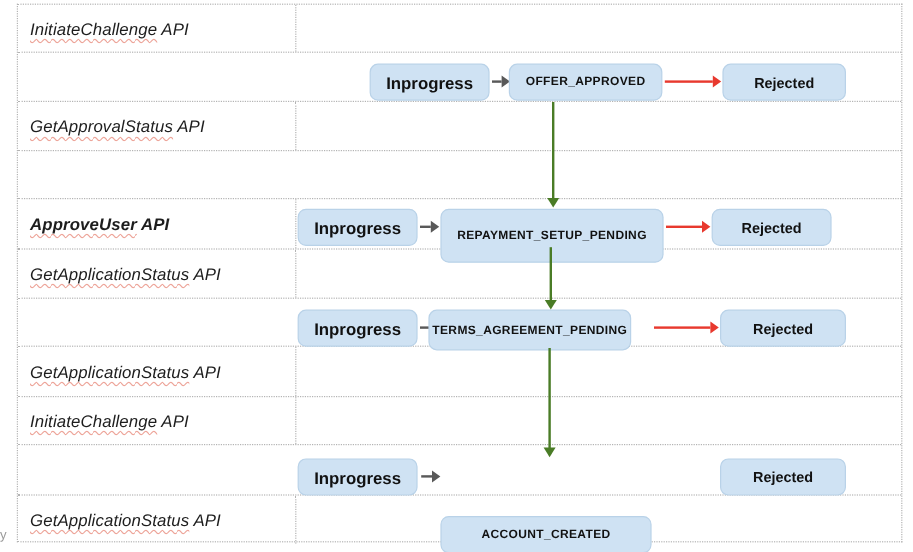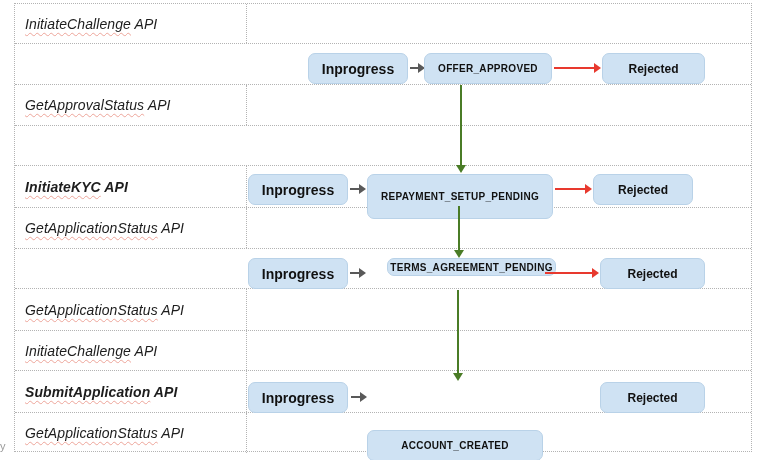"InitiateKYC" span.squiggle { text: InitiateKYC -> ApproveUser }
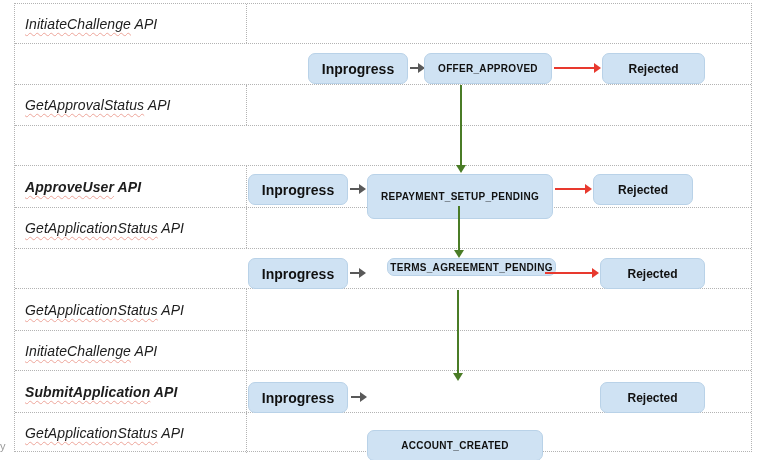"TERMS_AGREEMENT_PENDING" #f3-state { height: 18px -> 34px; left: 387px -> 357px }
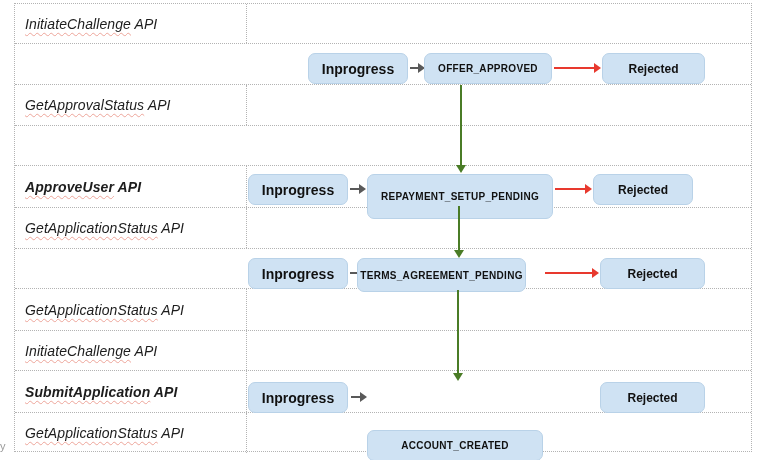"SubmitApplication API" div.cell-left { html: <div> <span><span>SubmitApplication</span><span> API</span></span> </div> -> none }
